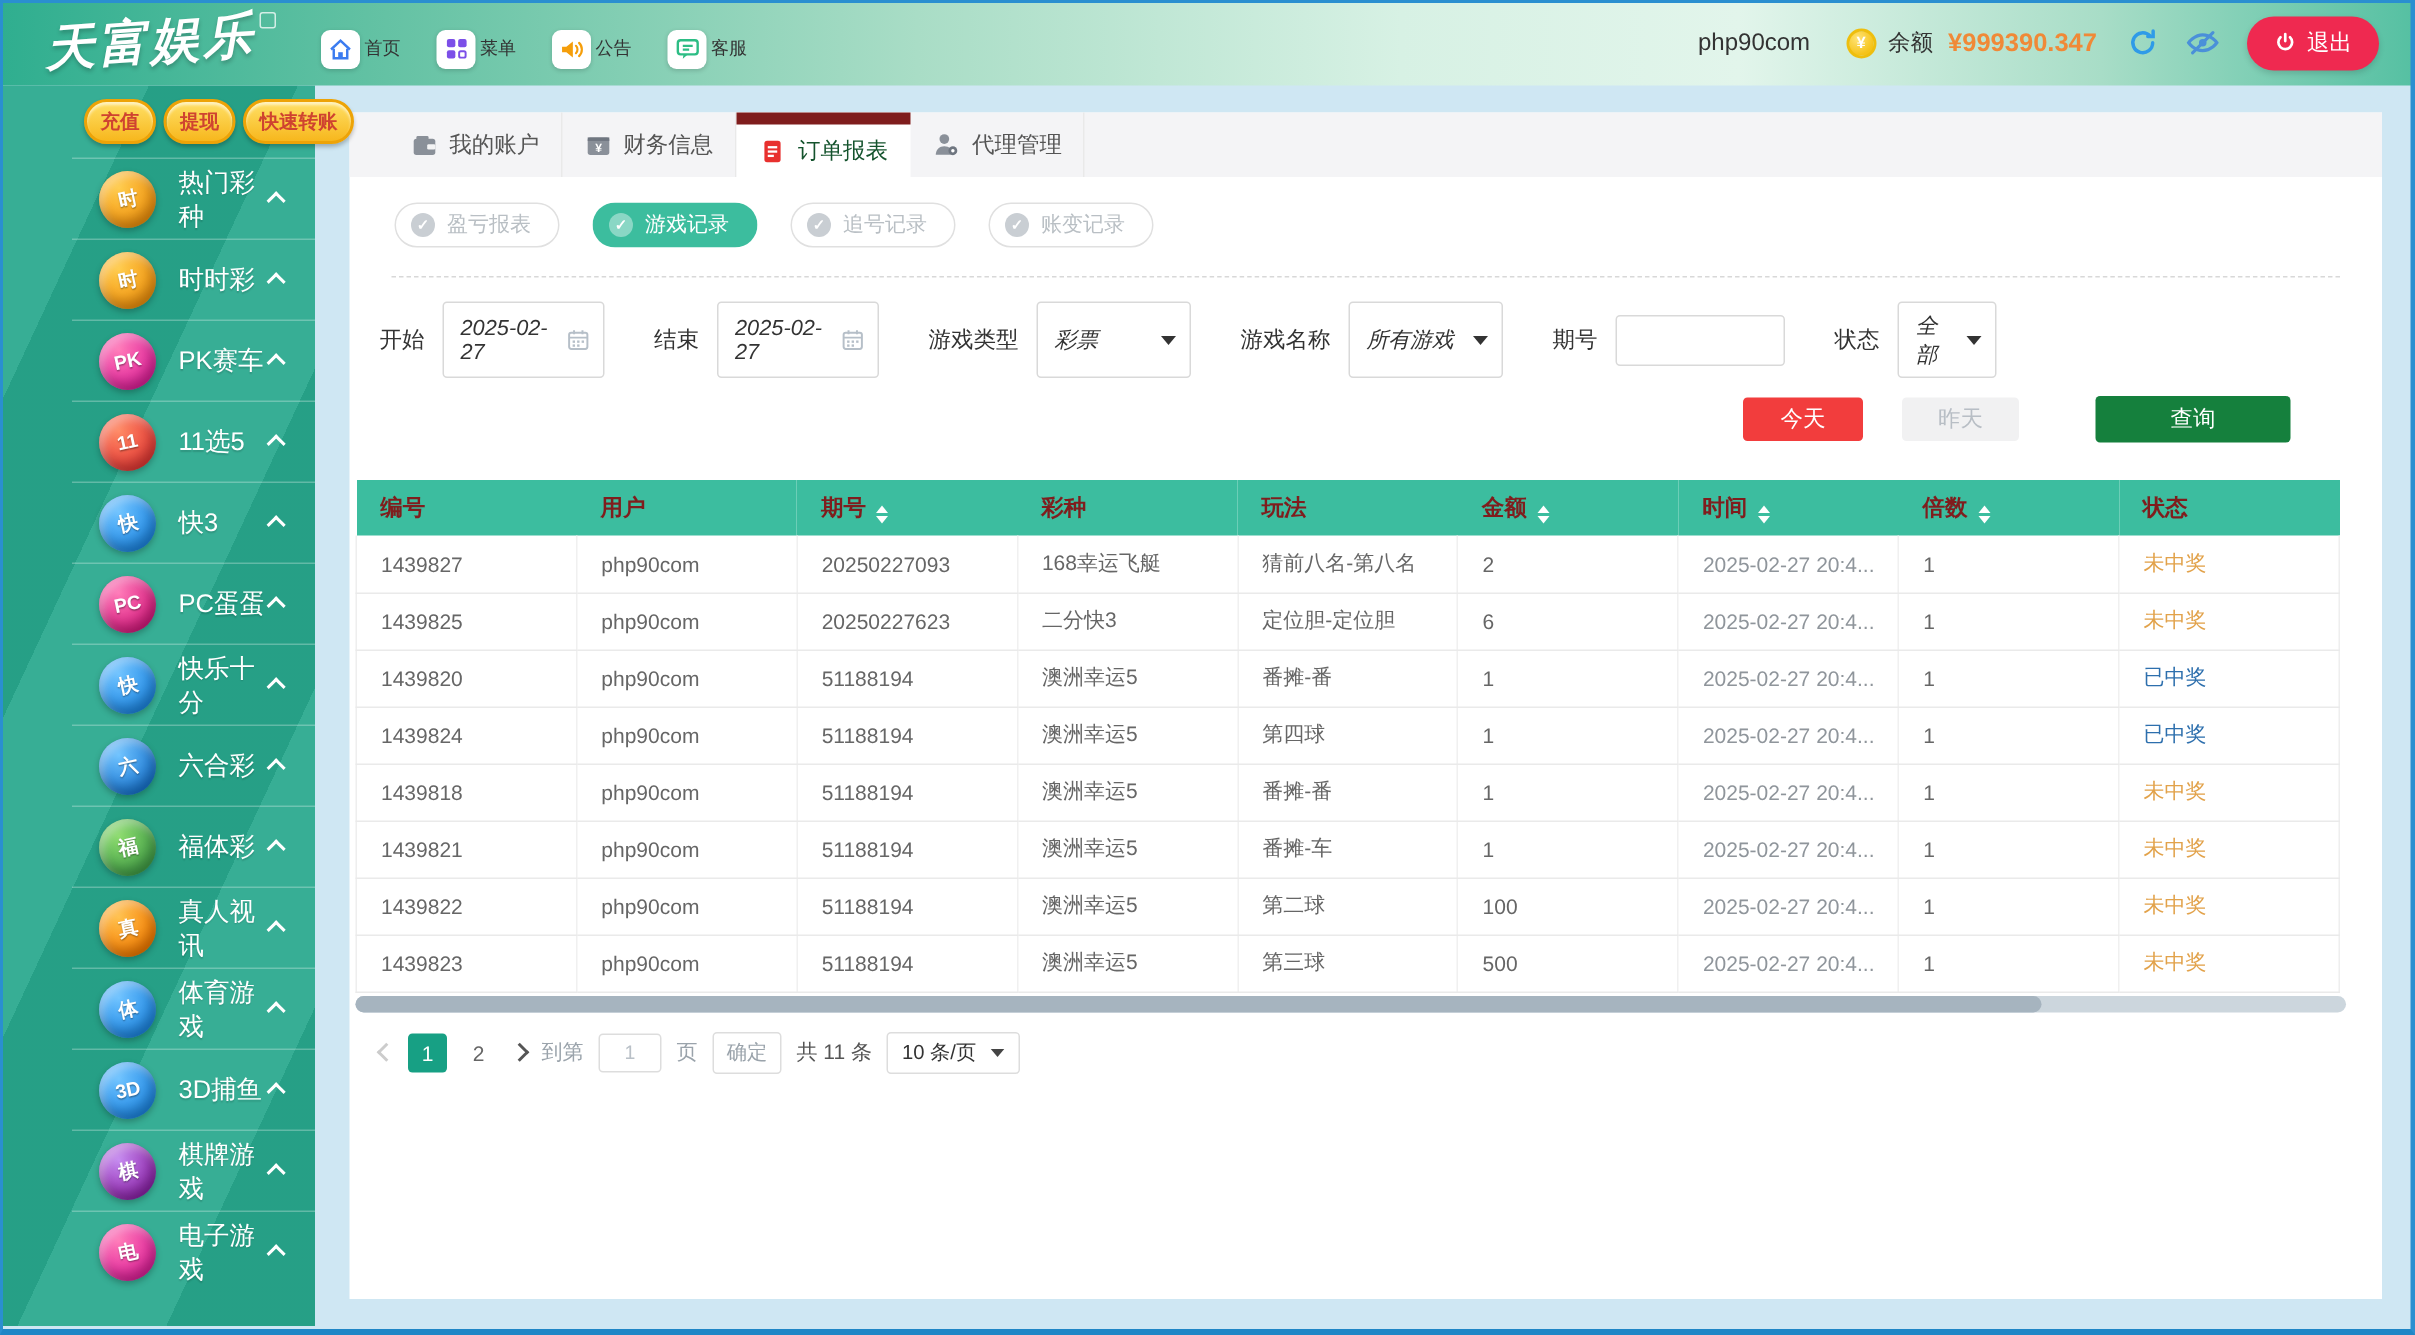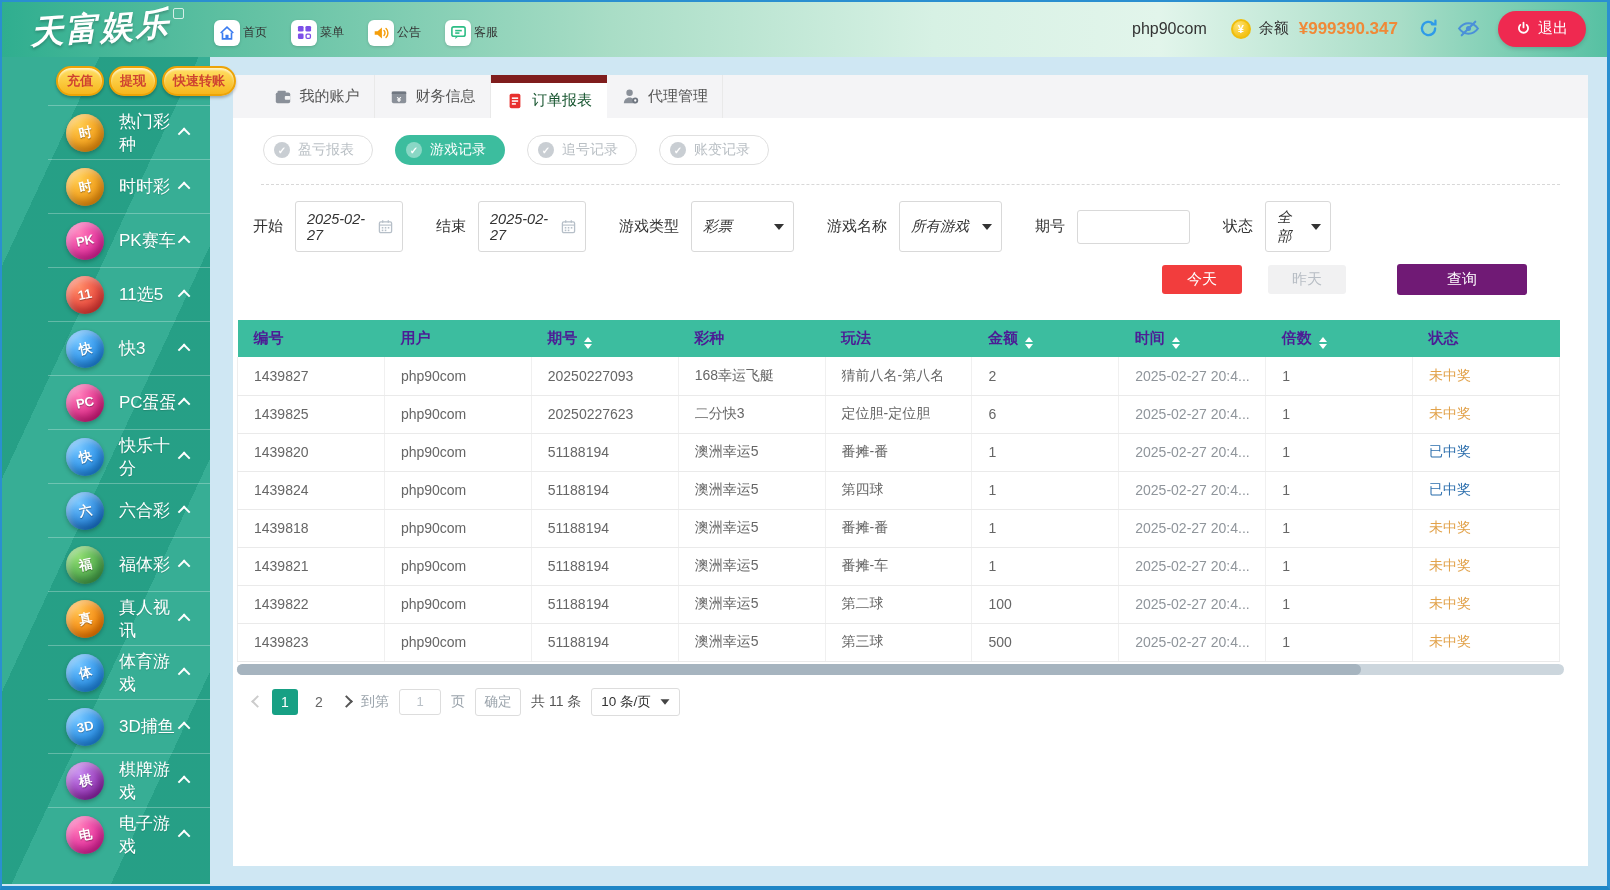"查询" div.btn { background: #701a75 -> #15803d }
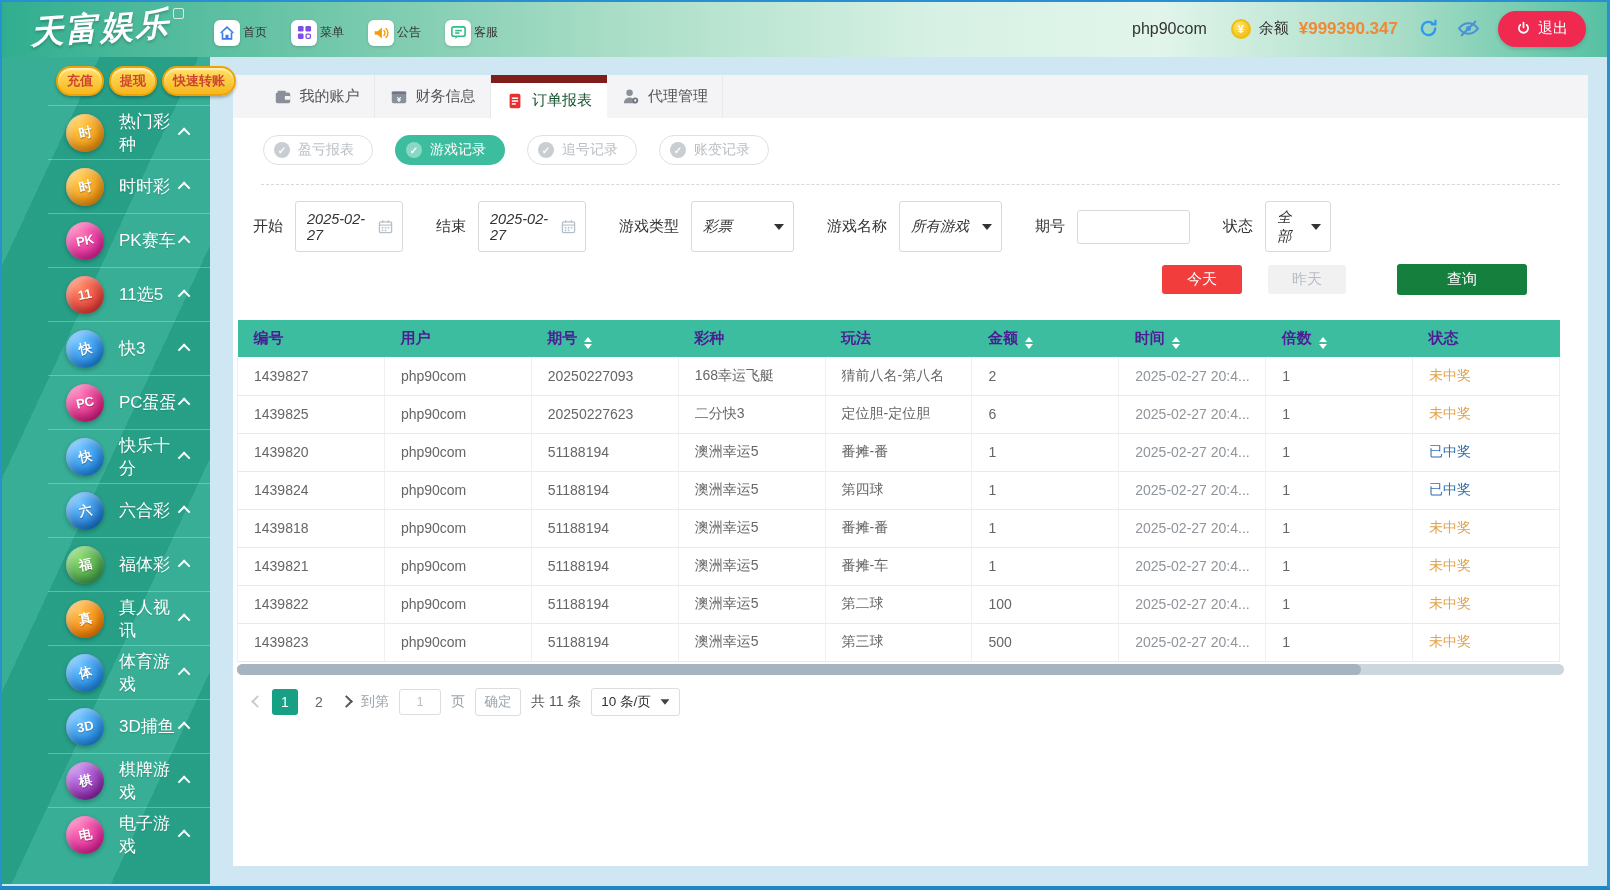"编号" #data-table th { color: #4c1d95 -> #7f1d1d }
